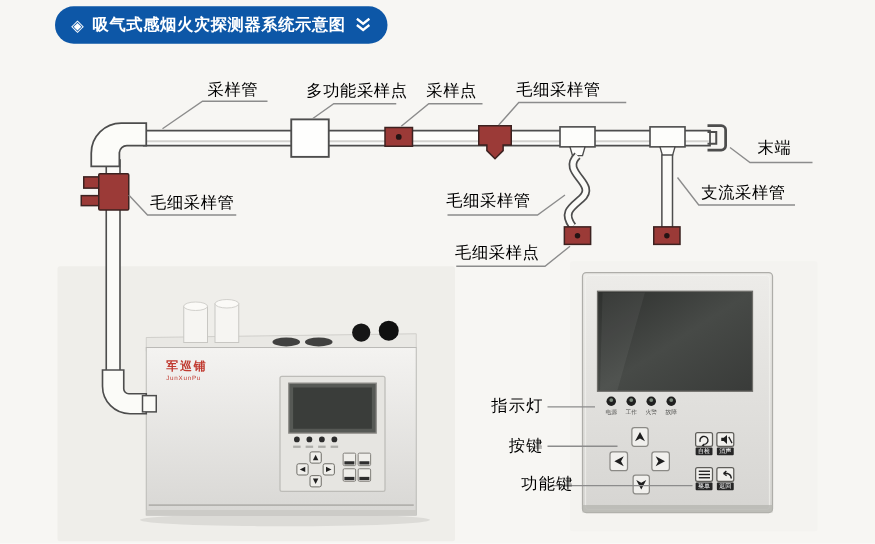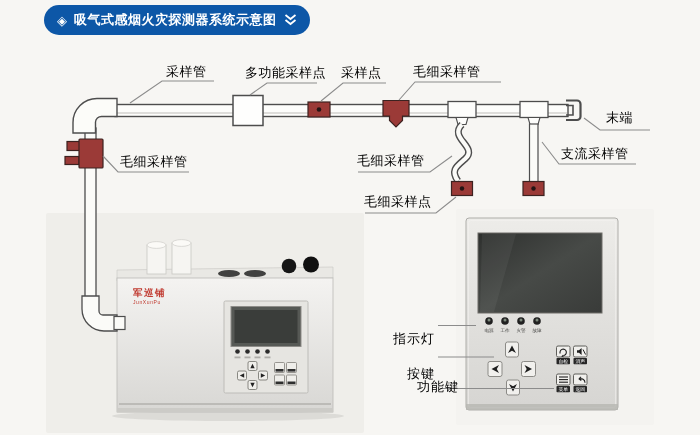"指示灯" div.lbl { top: 332px -> 318px }
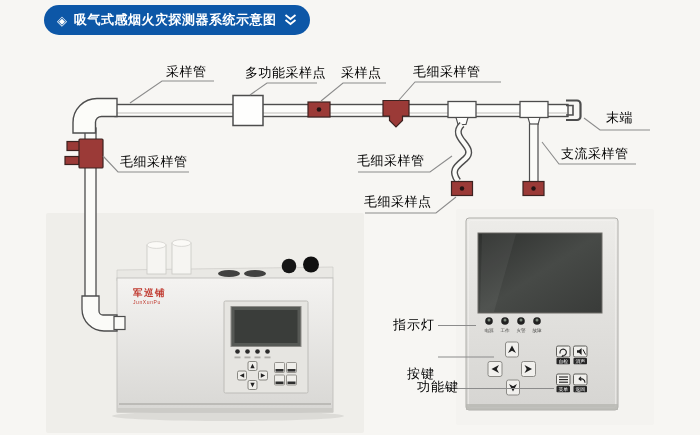"按键" div.lbl { top: 367px -> 350px }
